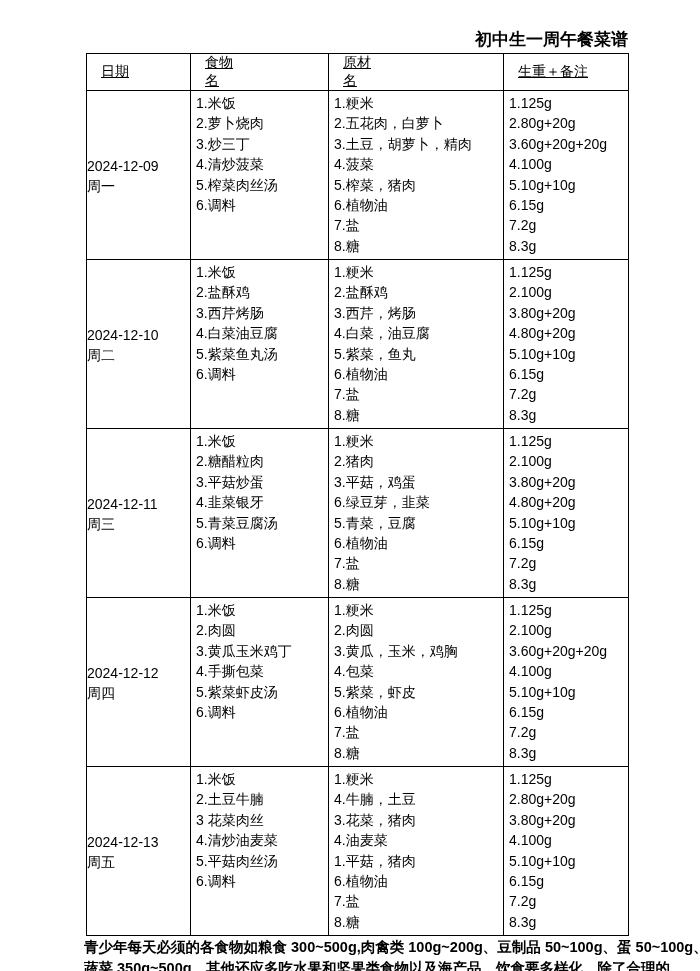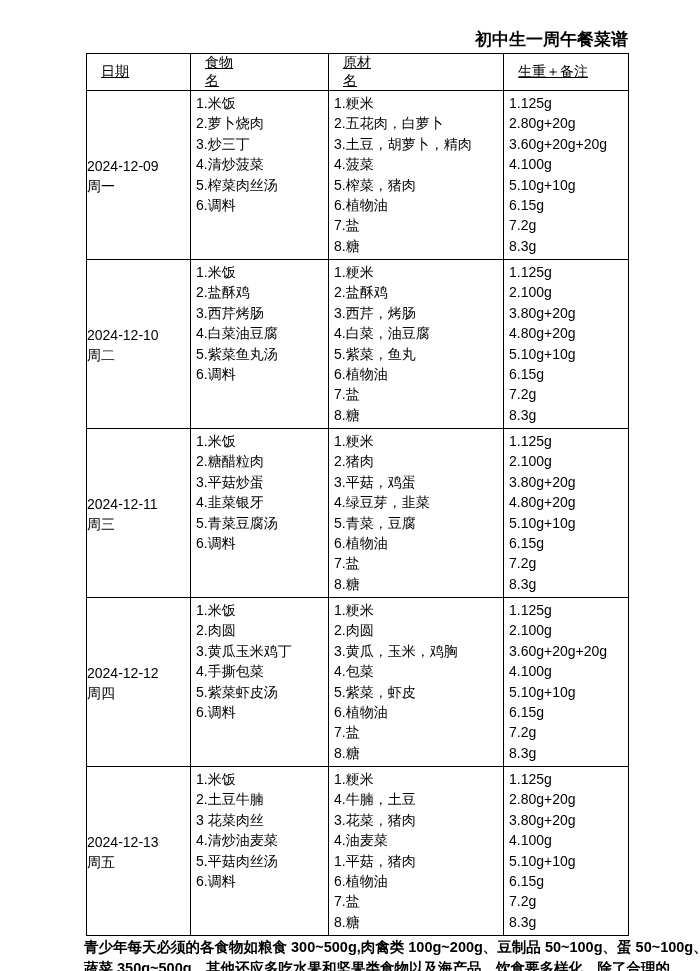"4.绿豆芽，韭菜" div.line { text: 4 -> 6 }
